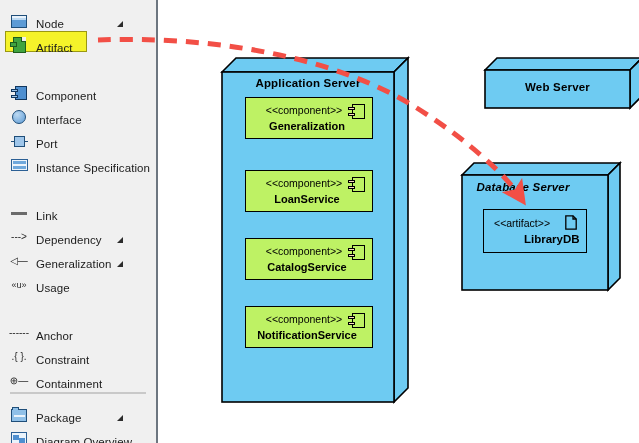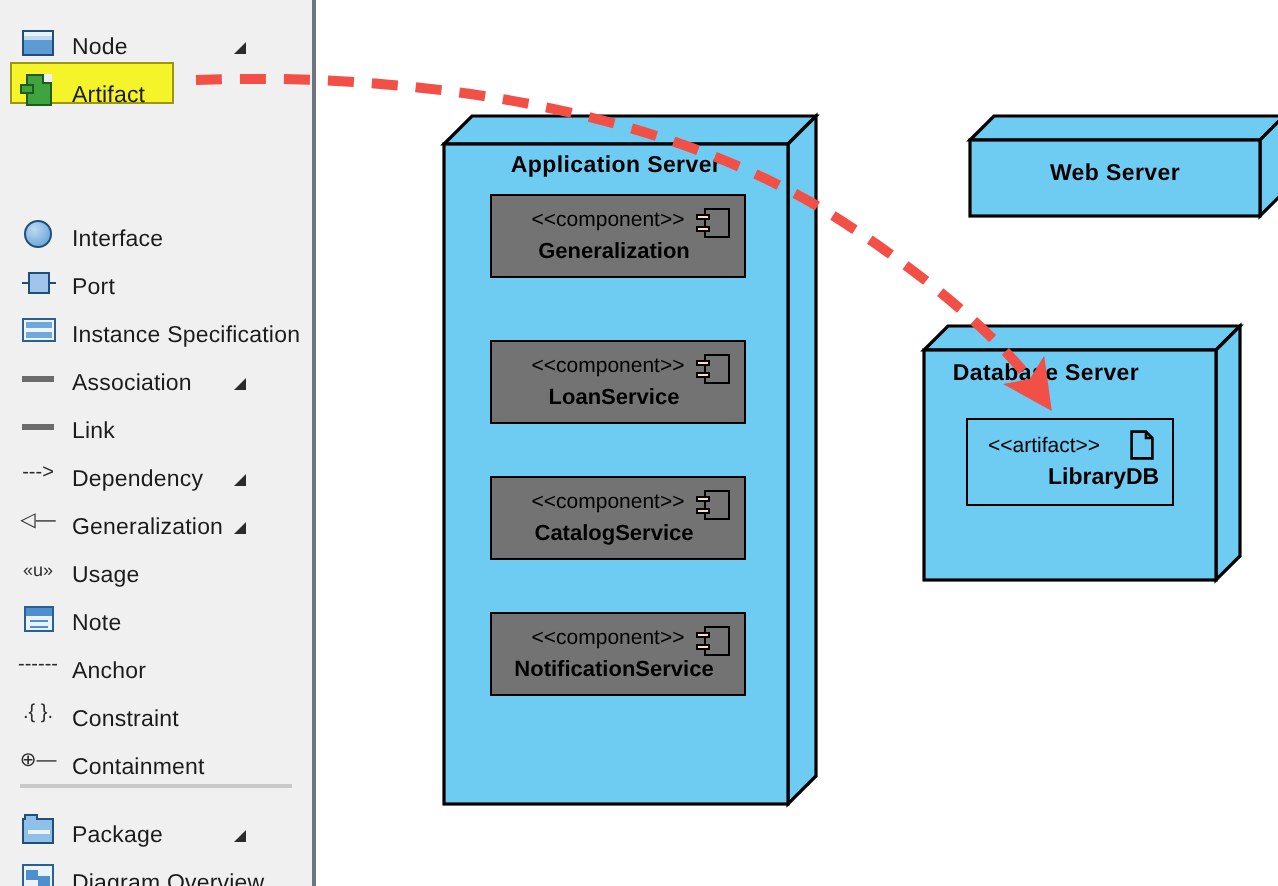"Component" div.pal-item { html: none -> <div> <span> <span> <i></i> <i></i> </span> </span> <span>Component</span> </div> }
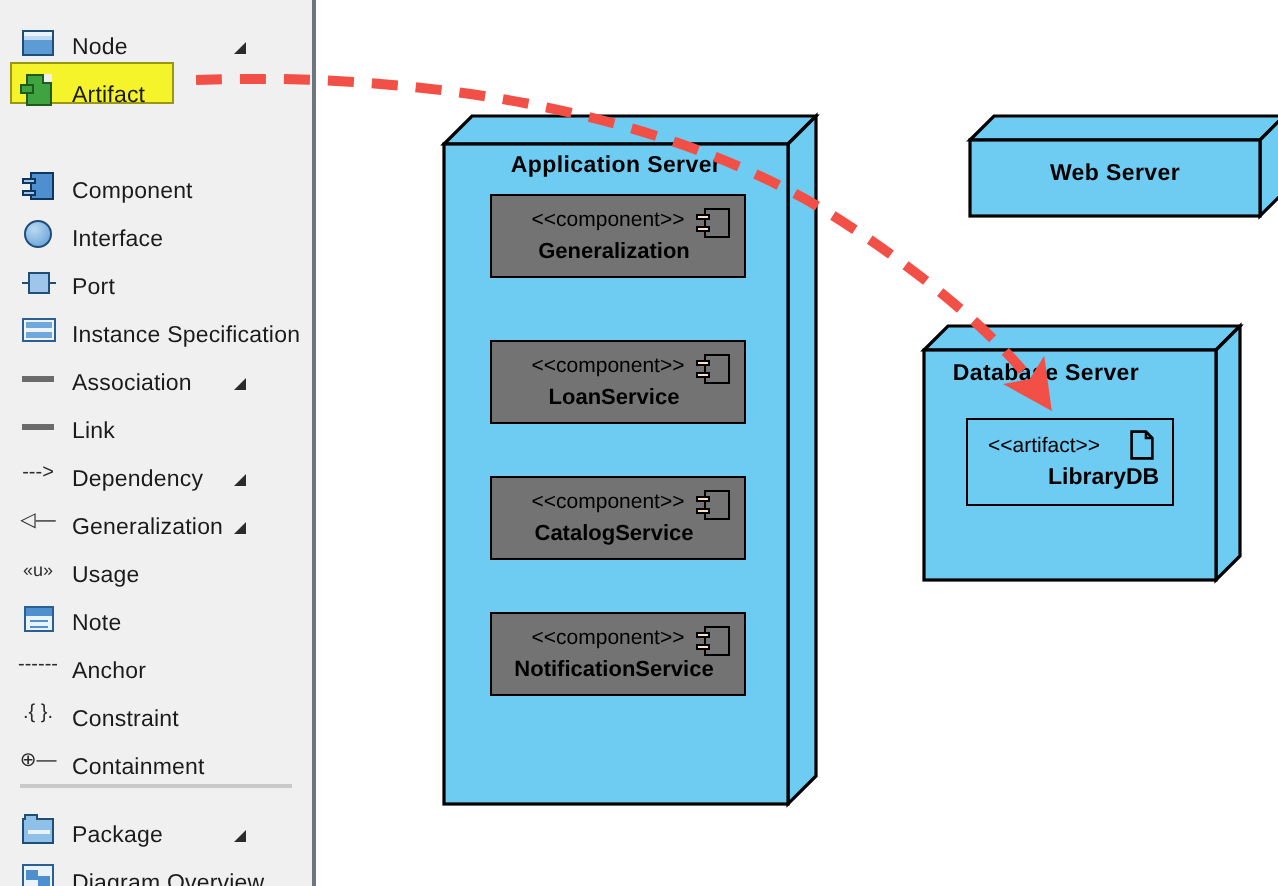"<<component>>" .comp-box { background: #737373 -> #bef264 }
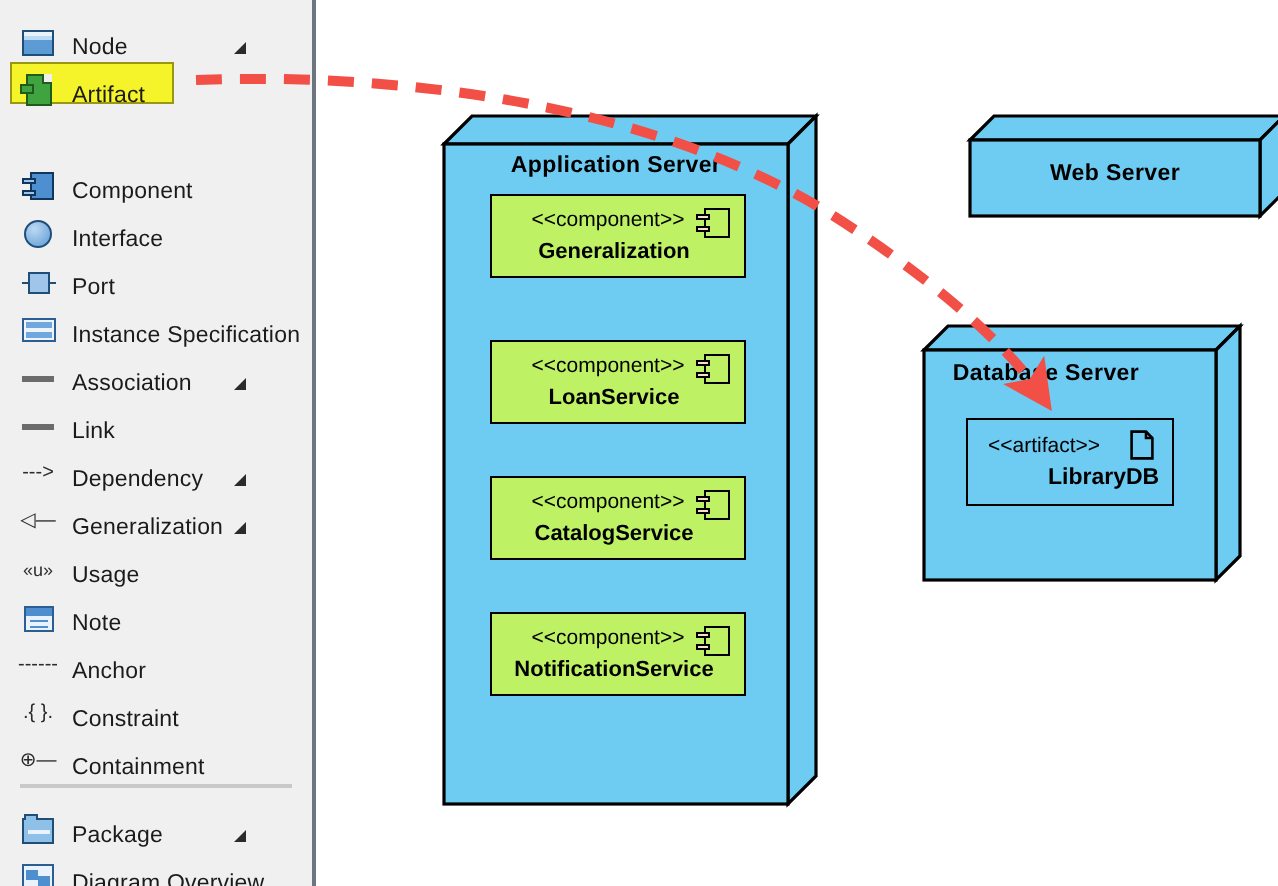"Association" div.pal-item { html: <div> <span> <span></span> </span> <span>Association</span> <span></span> </div> -> none }
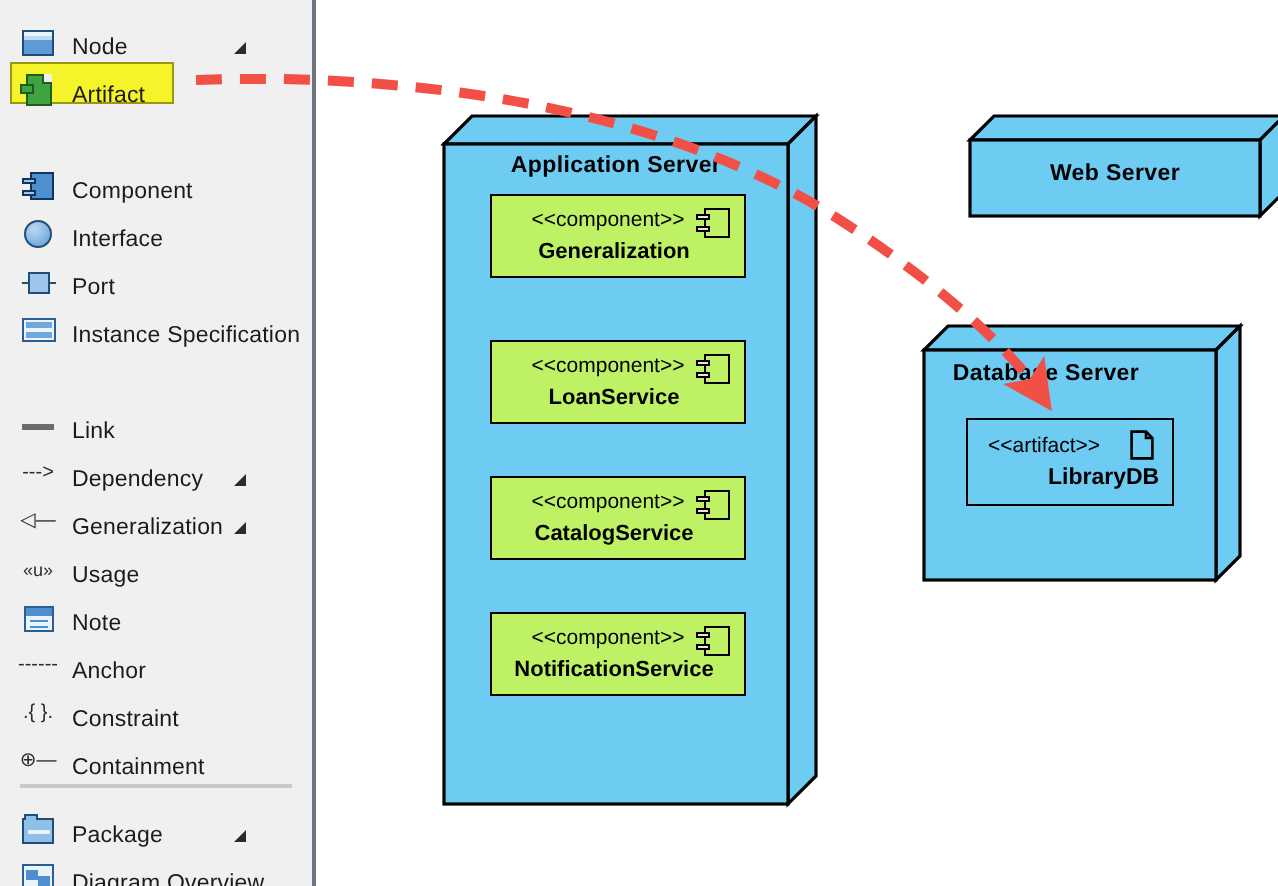"Database Server" div.node-title { font-style: none -> italic }
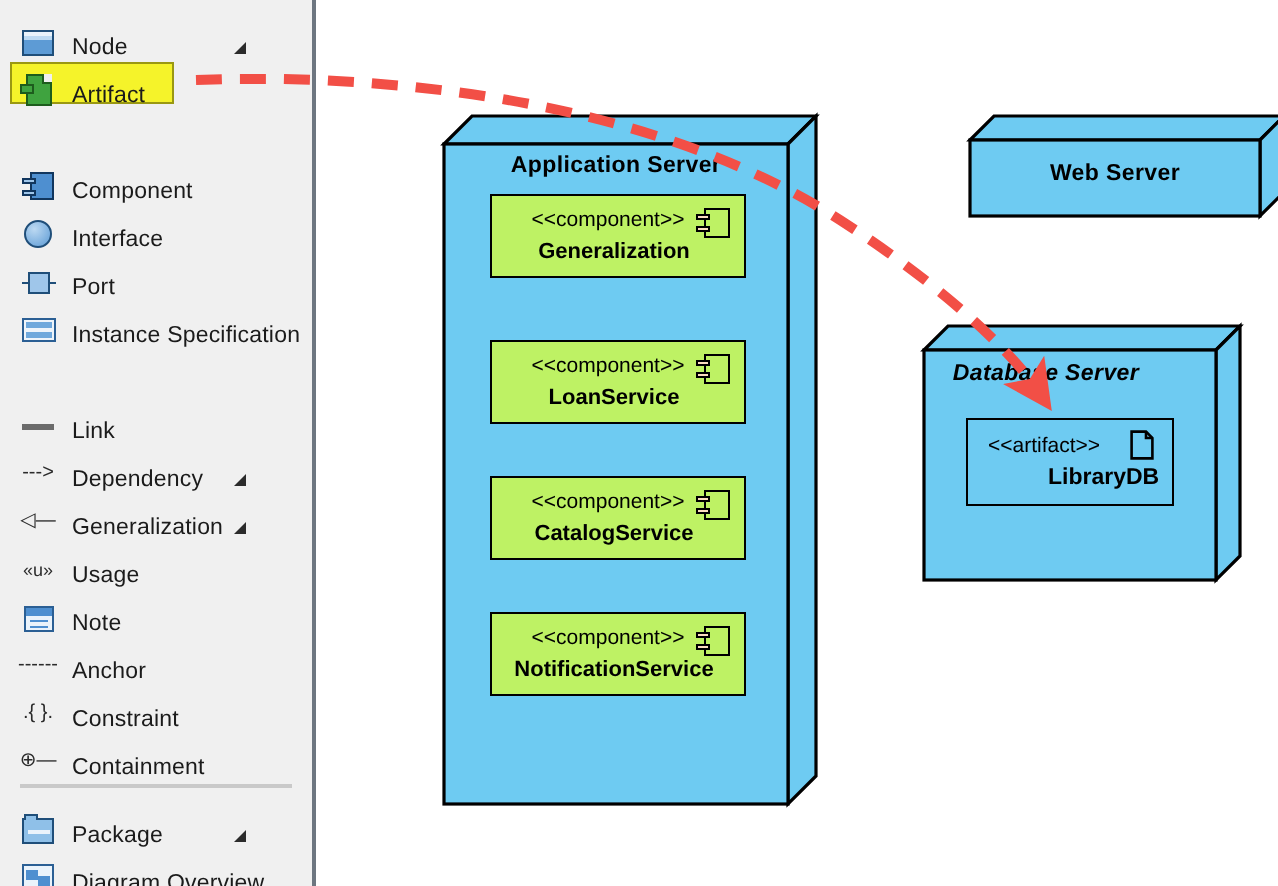"Note" div.pal-item { html: <div> <span> <span></span> </span> <span>Note</span> </div> -> none }
